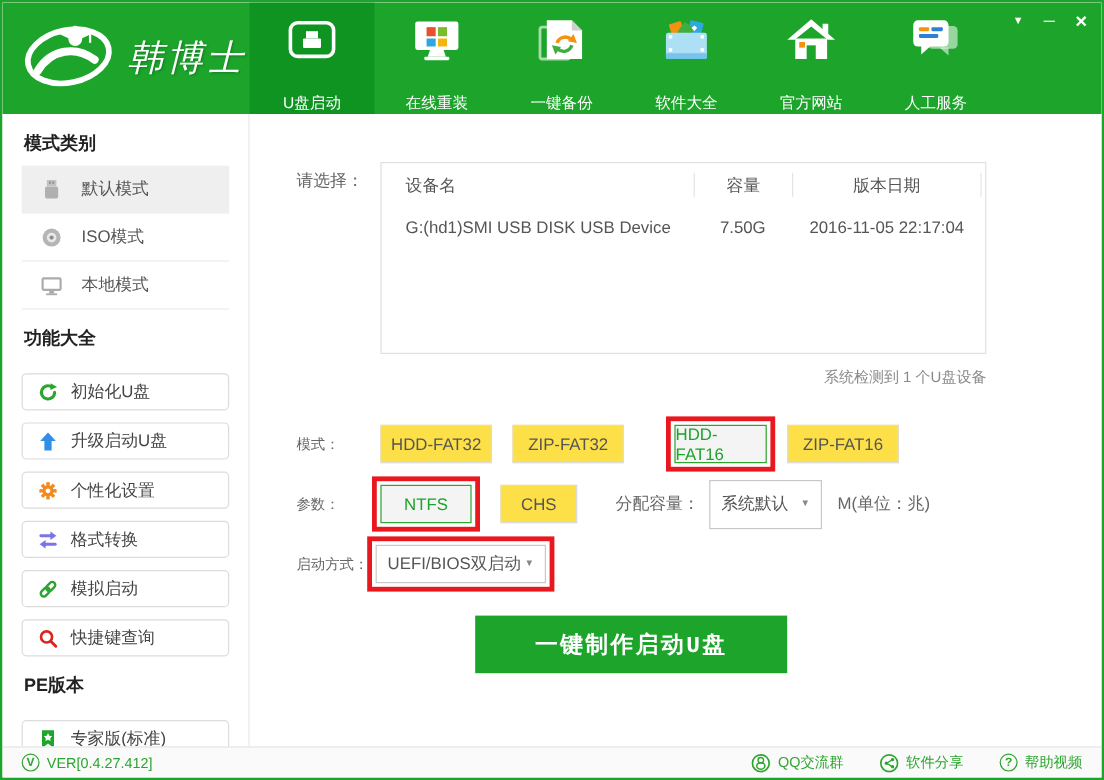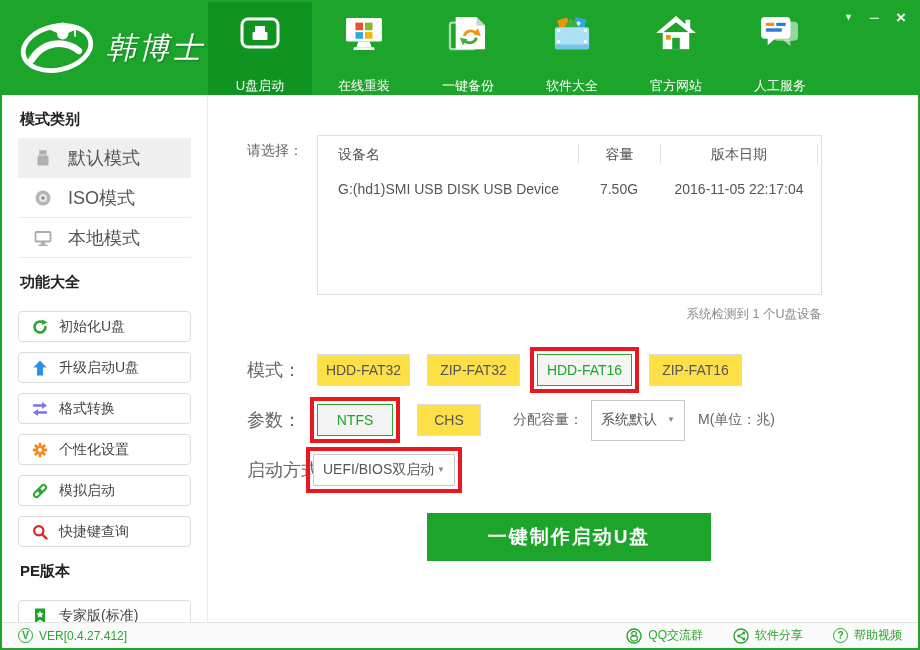"默认模式" .mode-item { font-size: 18px -> 14px }
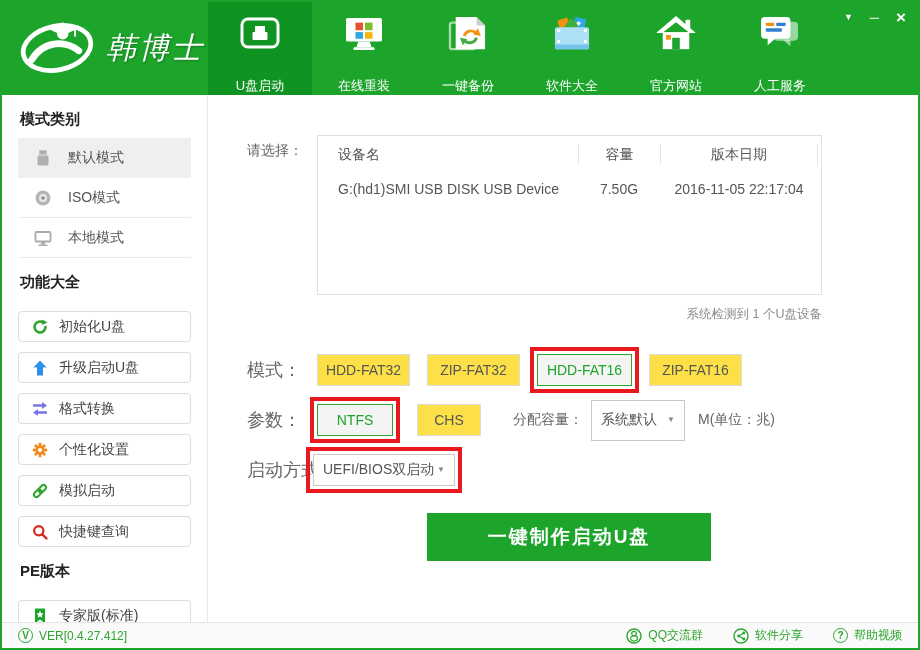"模式：" .opt-row .row-label { font-size: 18px -> 12px }
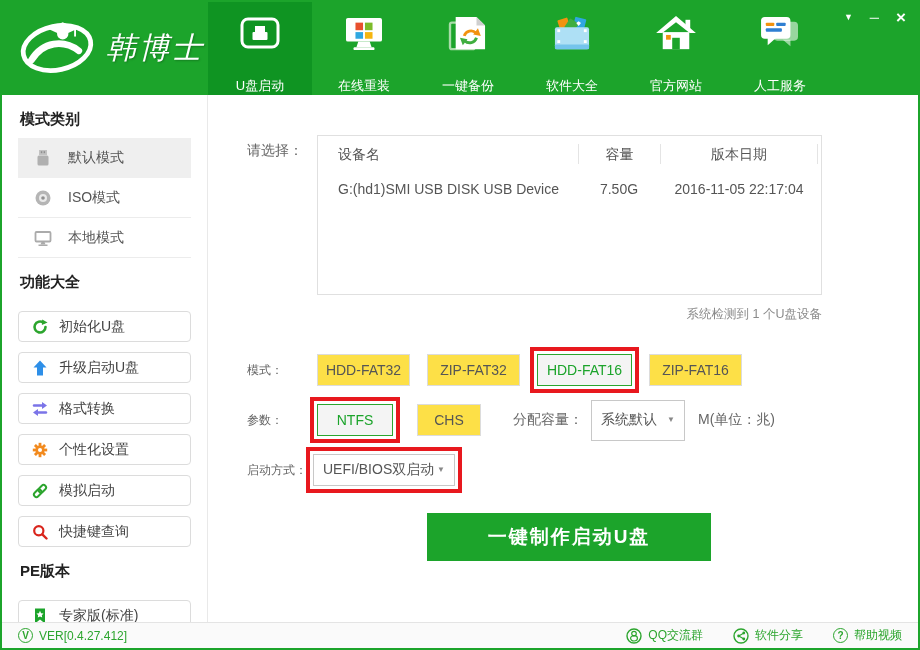"HDD-FAT16" div.opt-btn { margin-left: none -> 25px; width: 95px -> 77px }
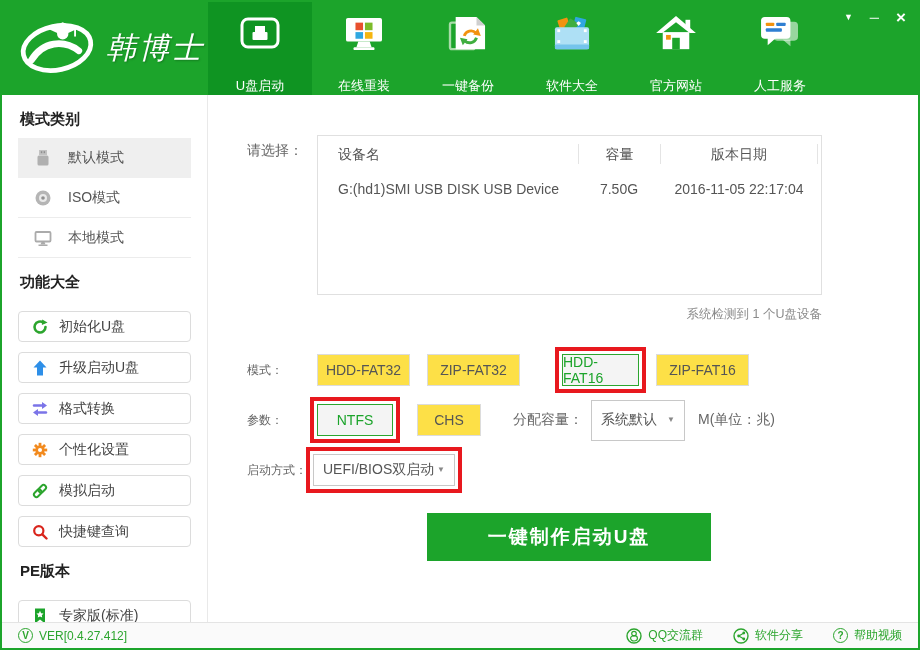"格式转换" div.tool-btn { order: before "个性化设置" -> after "个性化设置" }
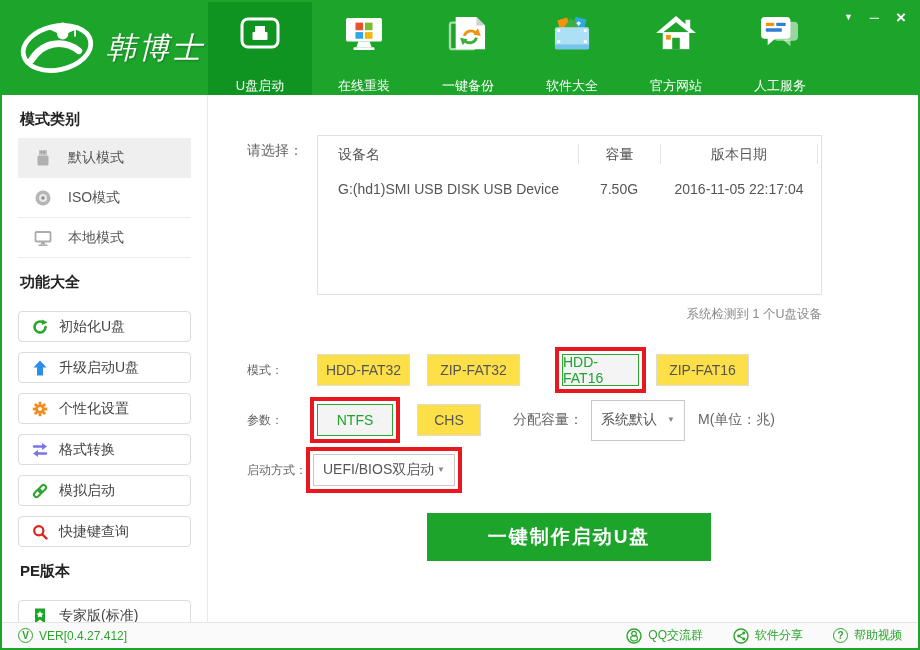"一键制作启动U盘" .make-btn { font-family: none -> Liberation Mono, monospace; left: 218px -> 187px; width: 284px -> 260px }
